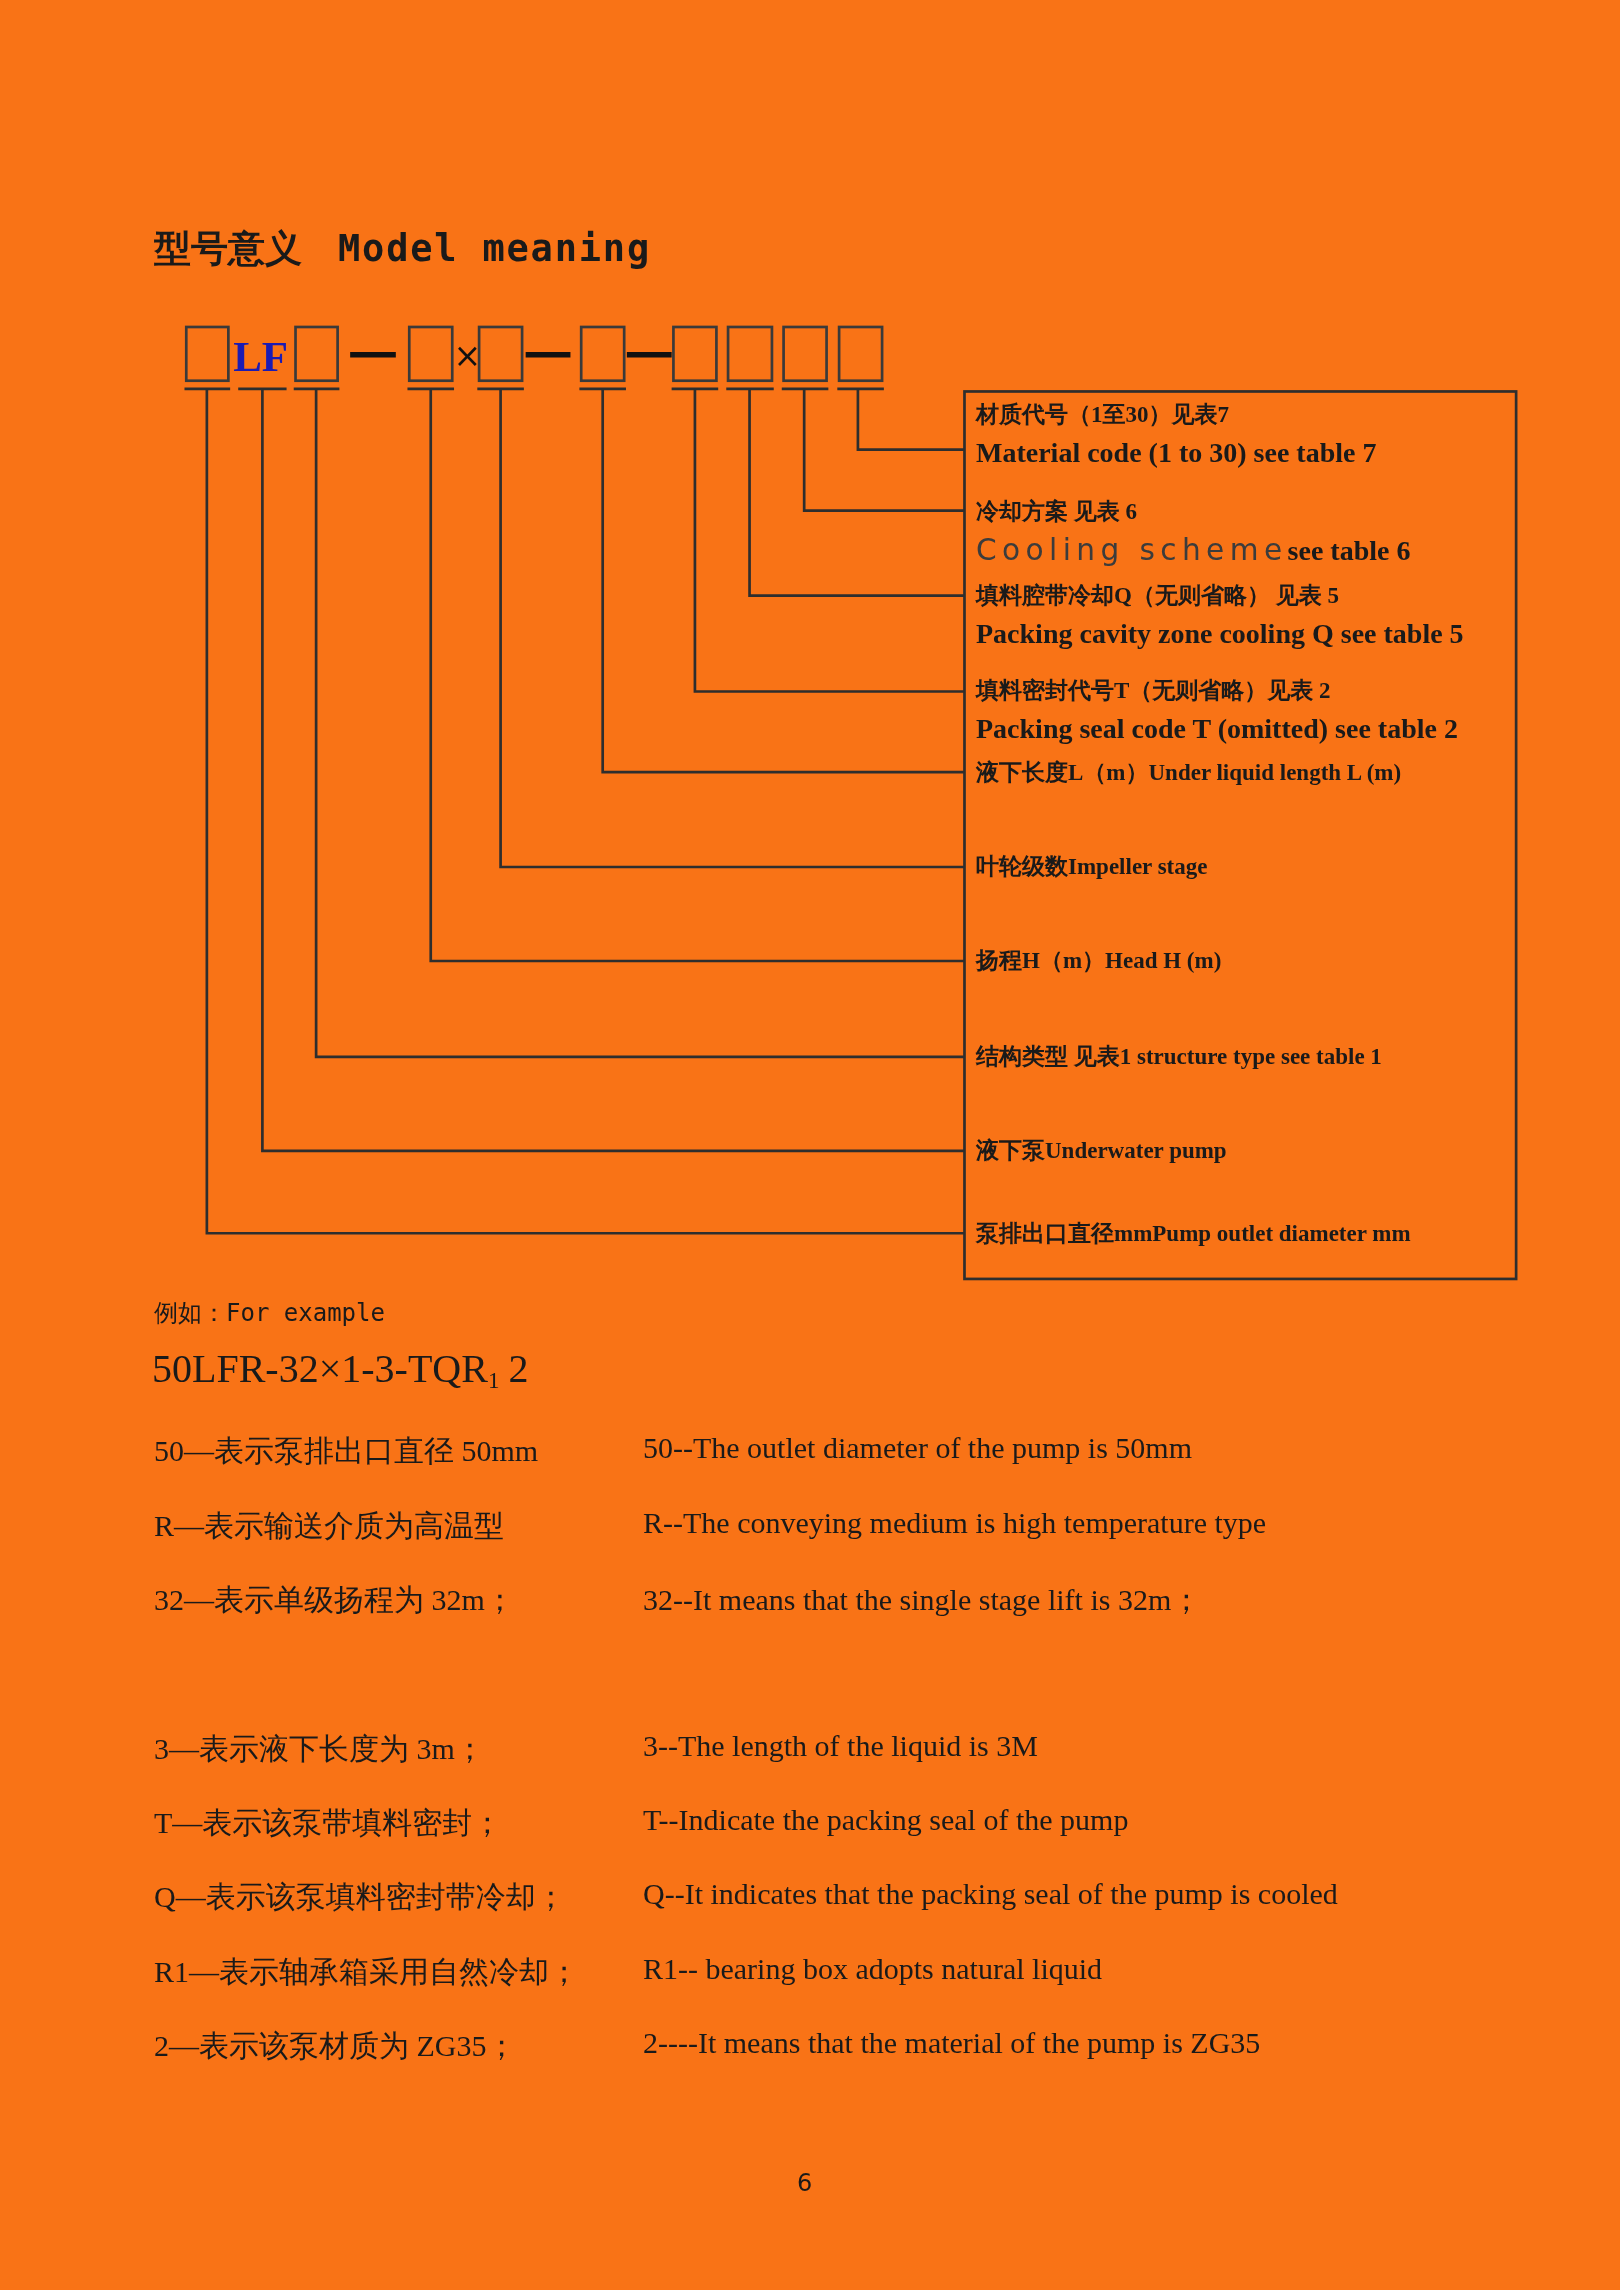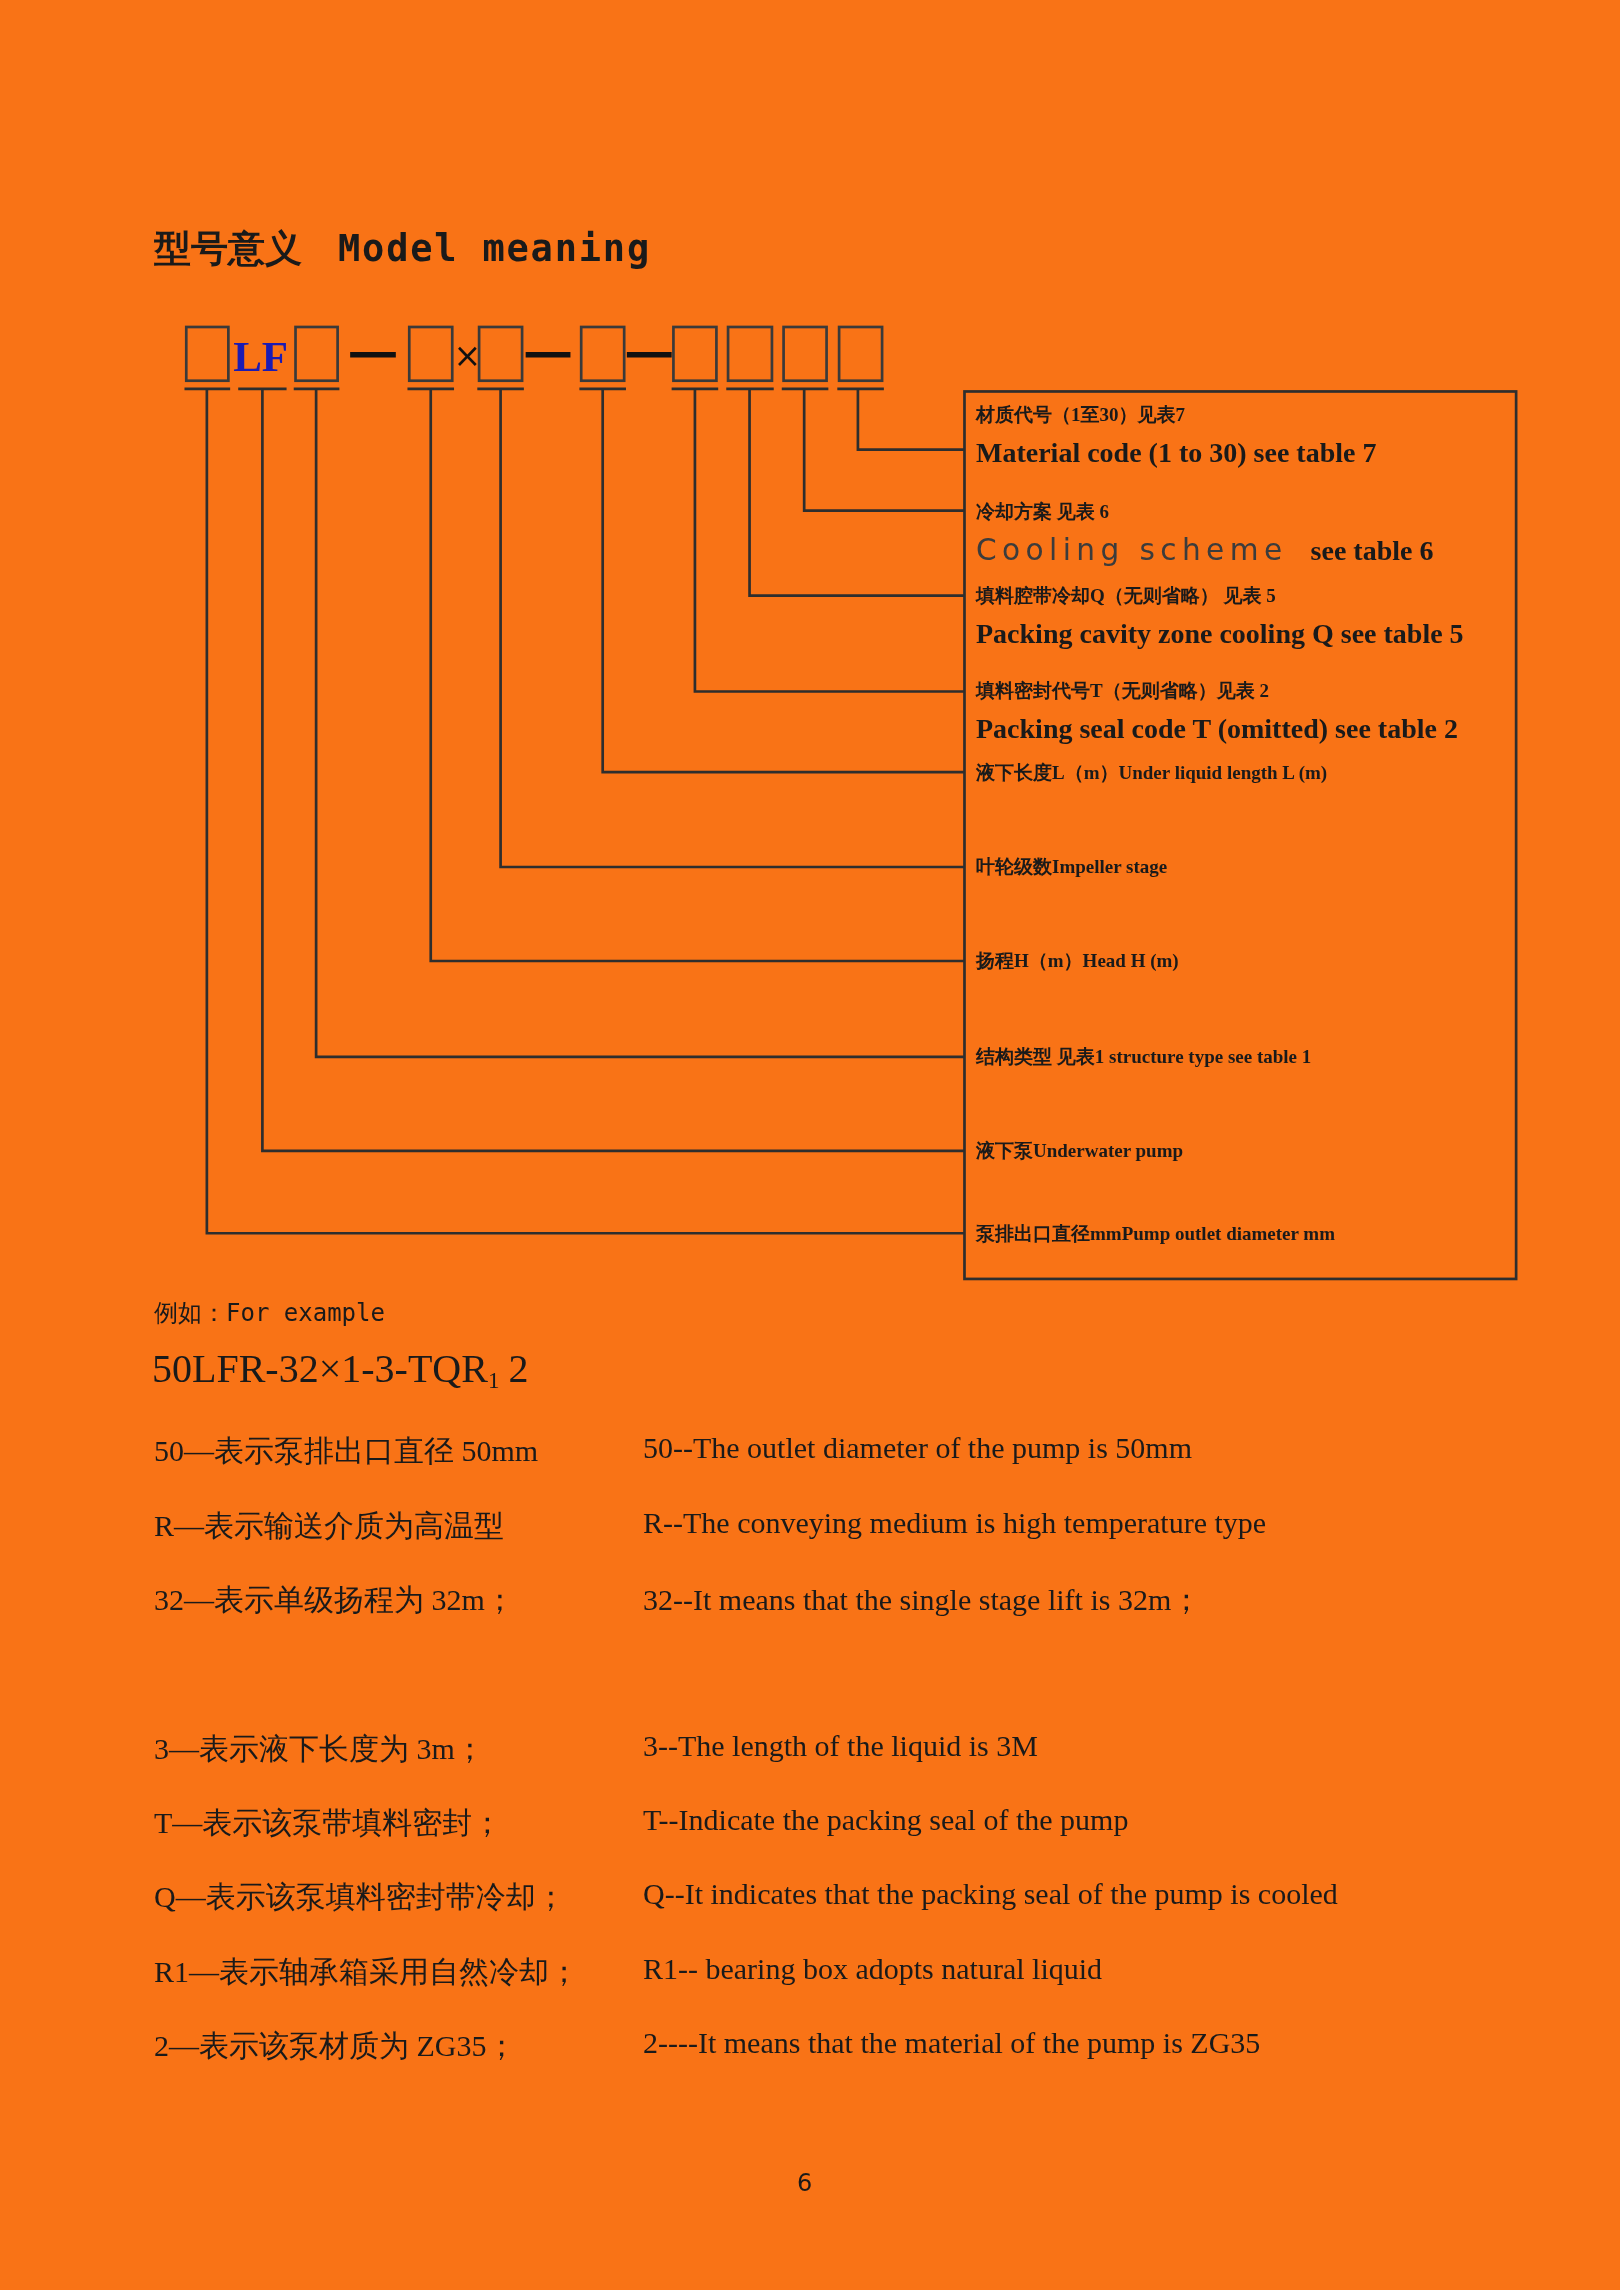"材质代号（1至30）见表7" .c-cn { font-size: 19px -> 23px }
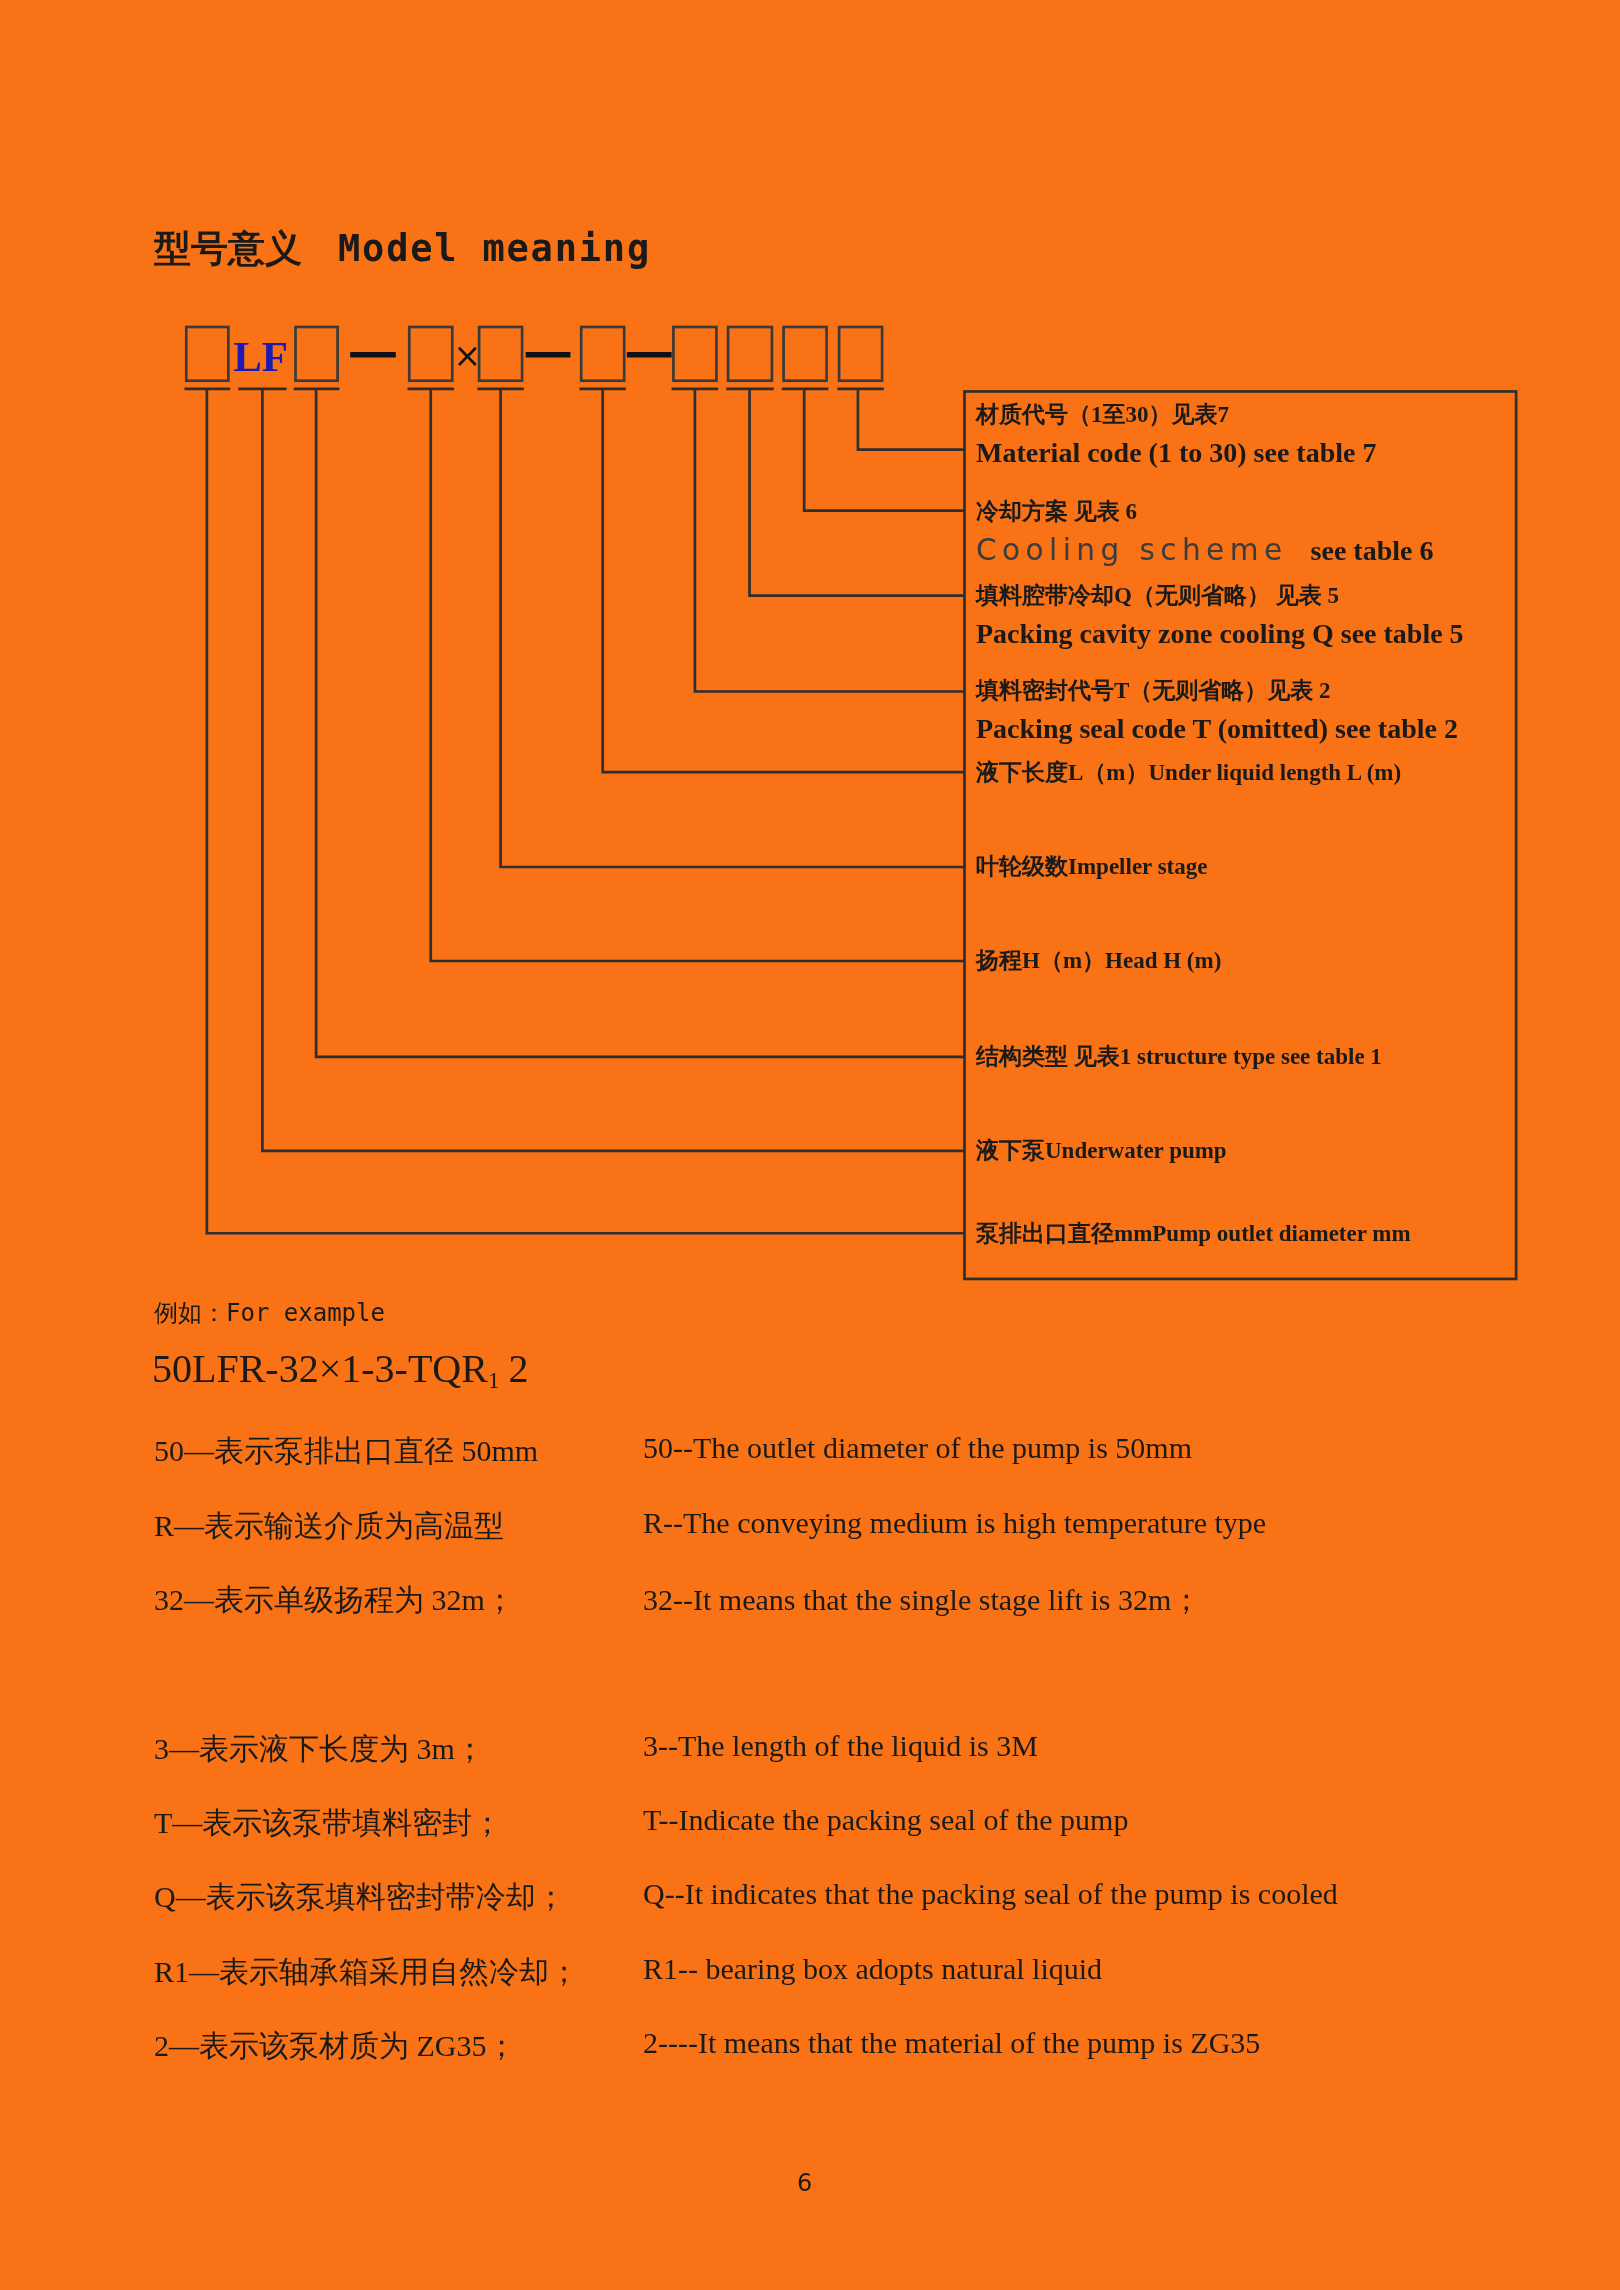"see table 6" .c-light-tail { margin-left: 23px -> none }
